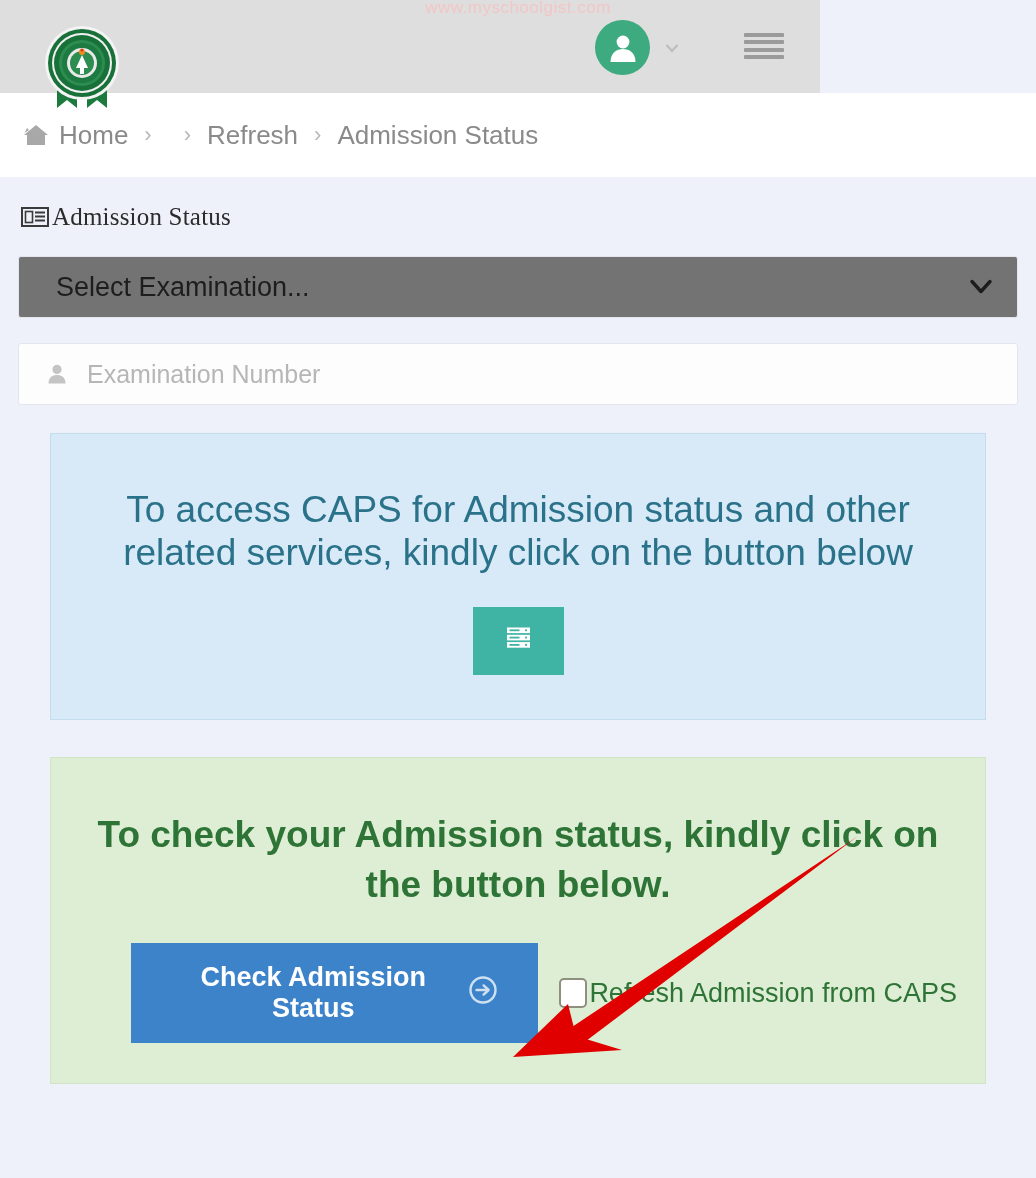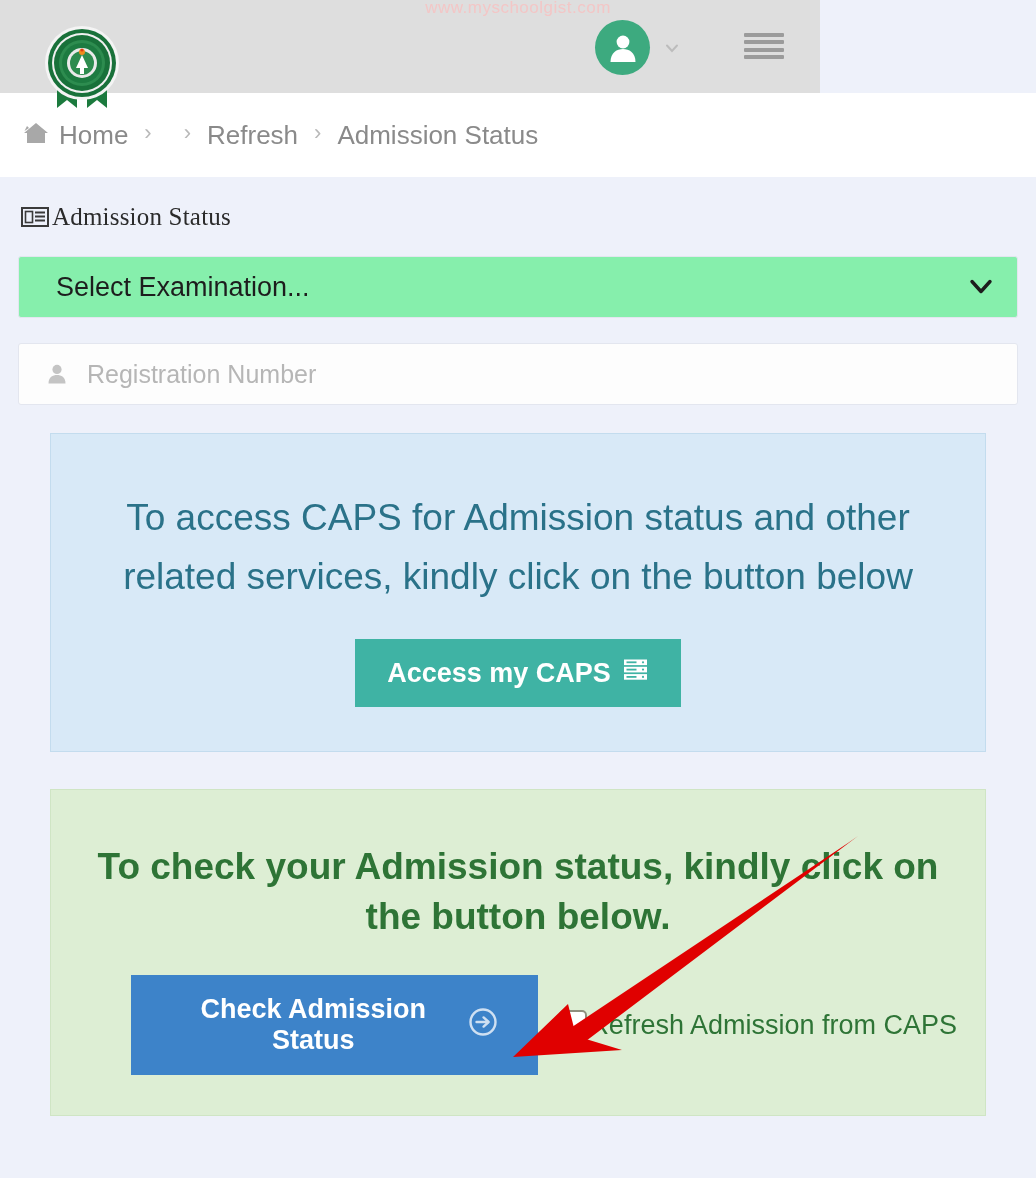"Home" .breadcrumb { align-items: flex-start -> center }
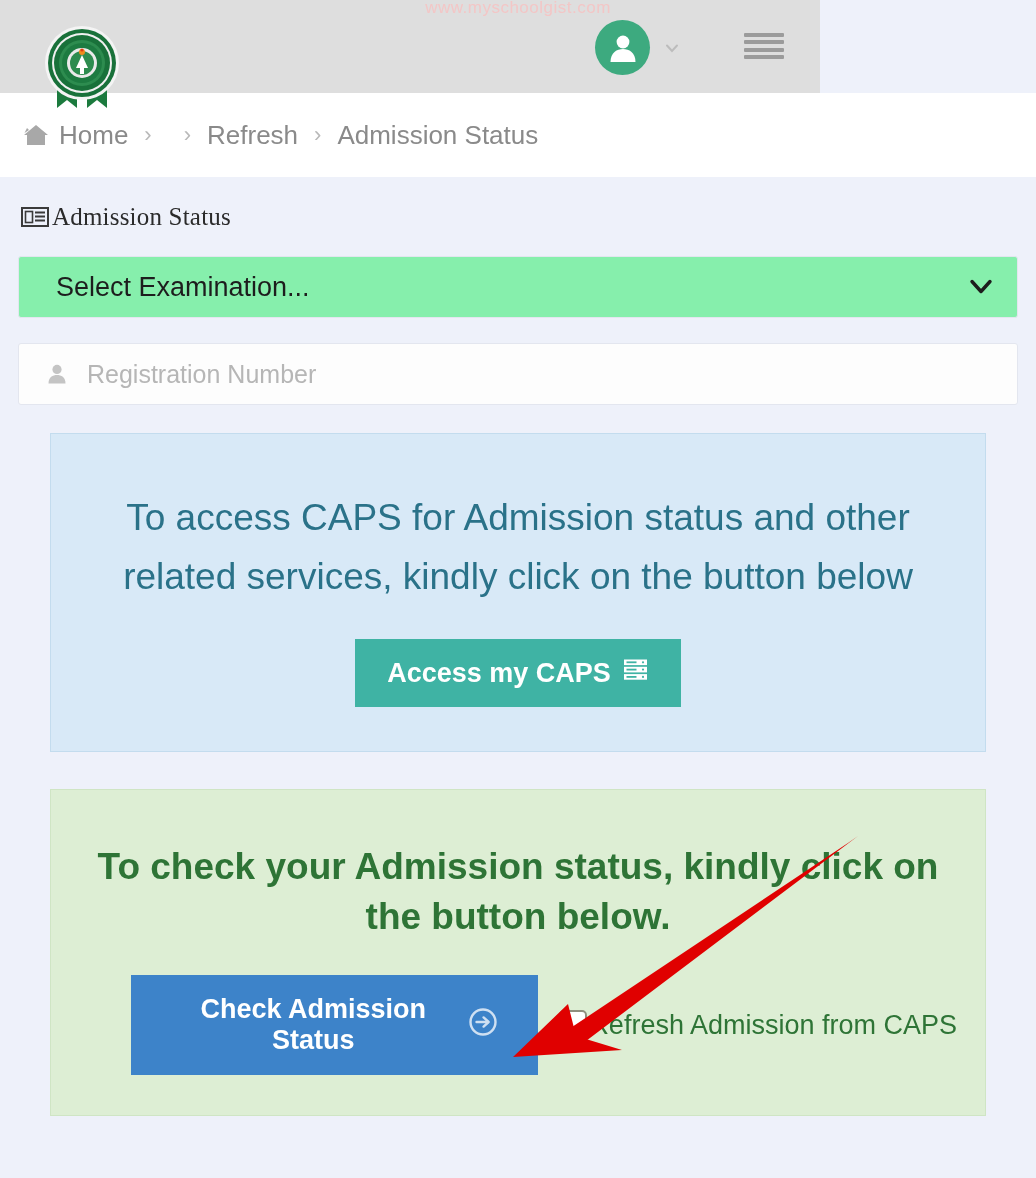"Select Examination..." .select-box { background: #86efac -> #737373 }
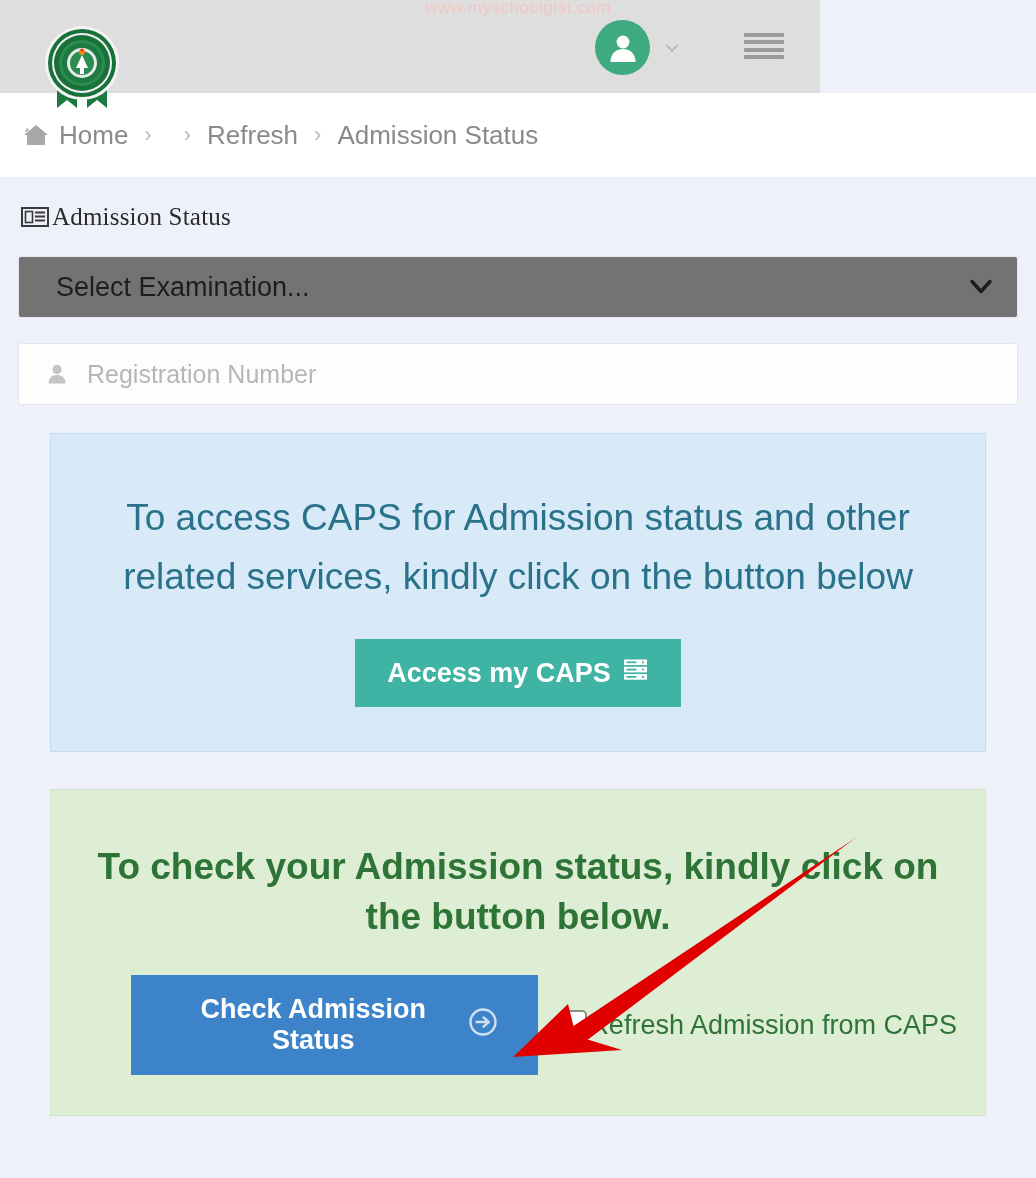"Registration Number" span.placeholder { text: Registration -> Examination }
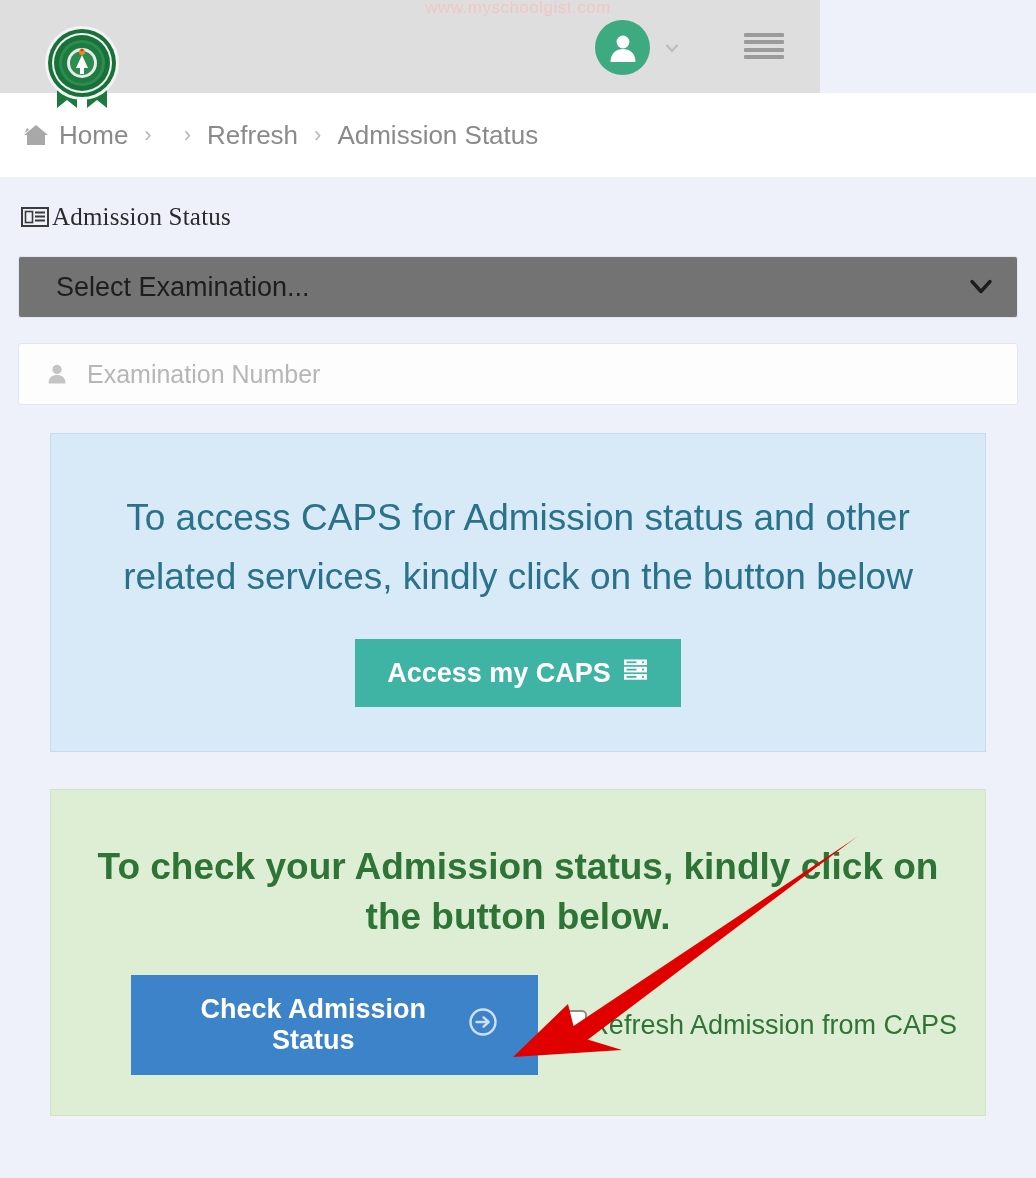"To access CAPS for Admission" .panel-caps .msg { line-height: 59px -> 43px }
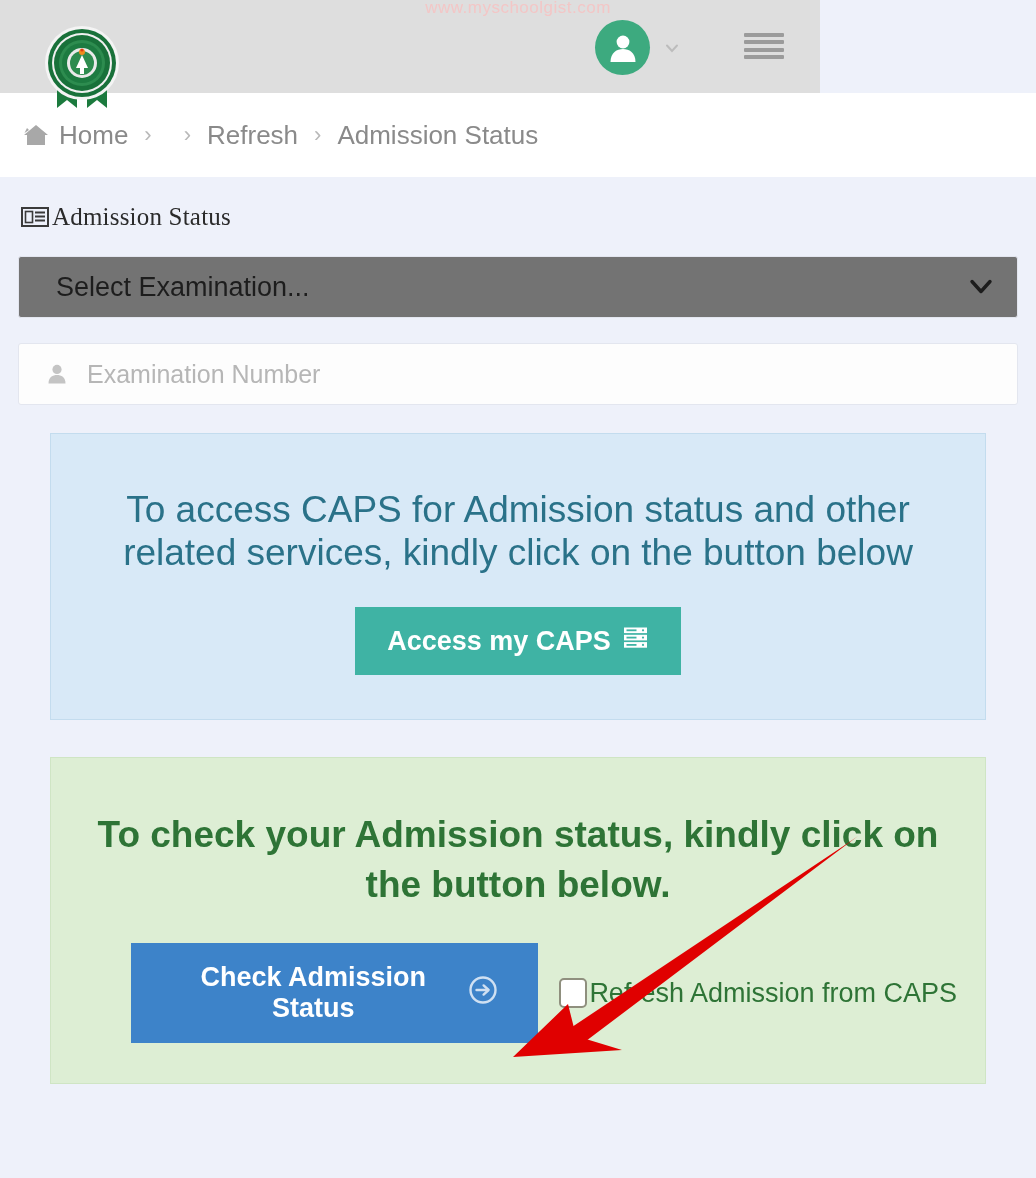"Access my CAPS" span { html: <span>Access my CAPS</span> -> none }
